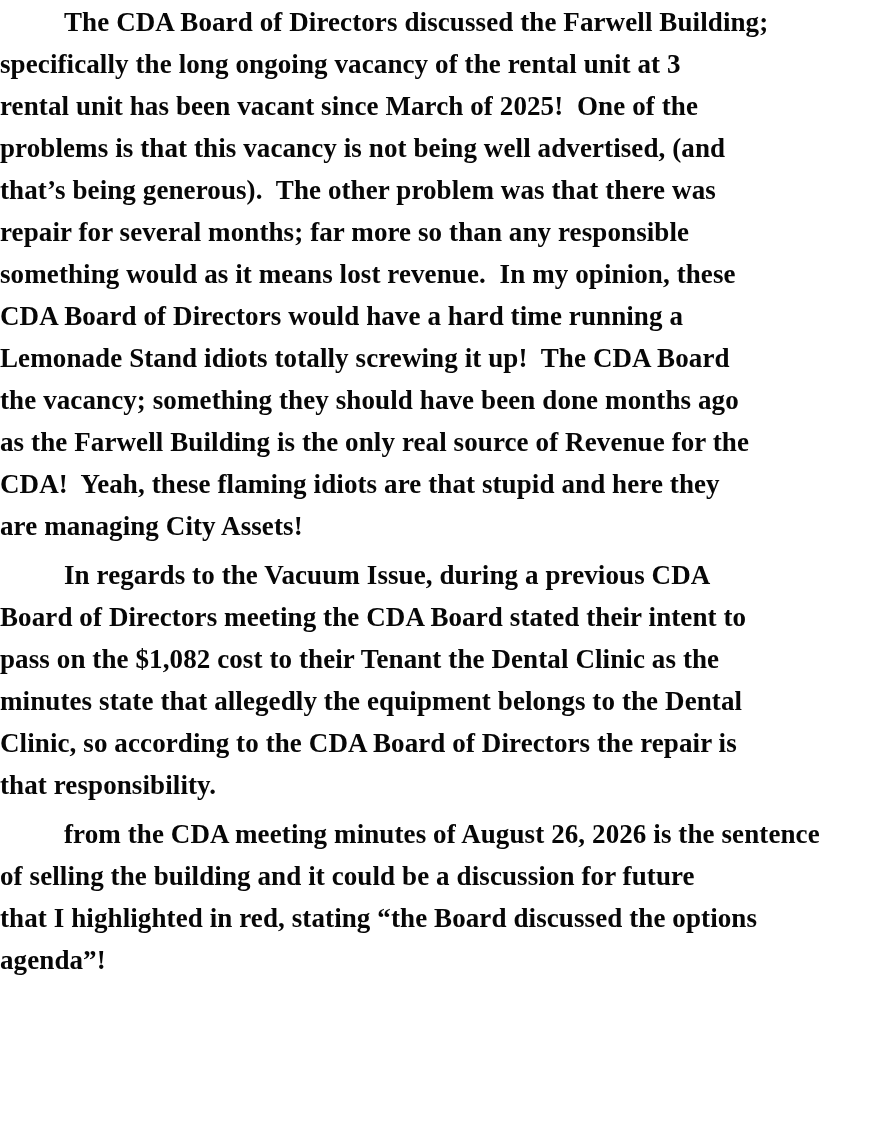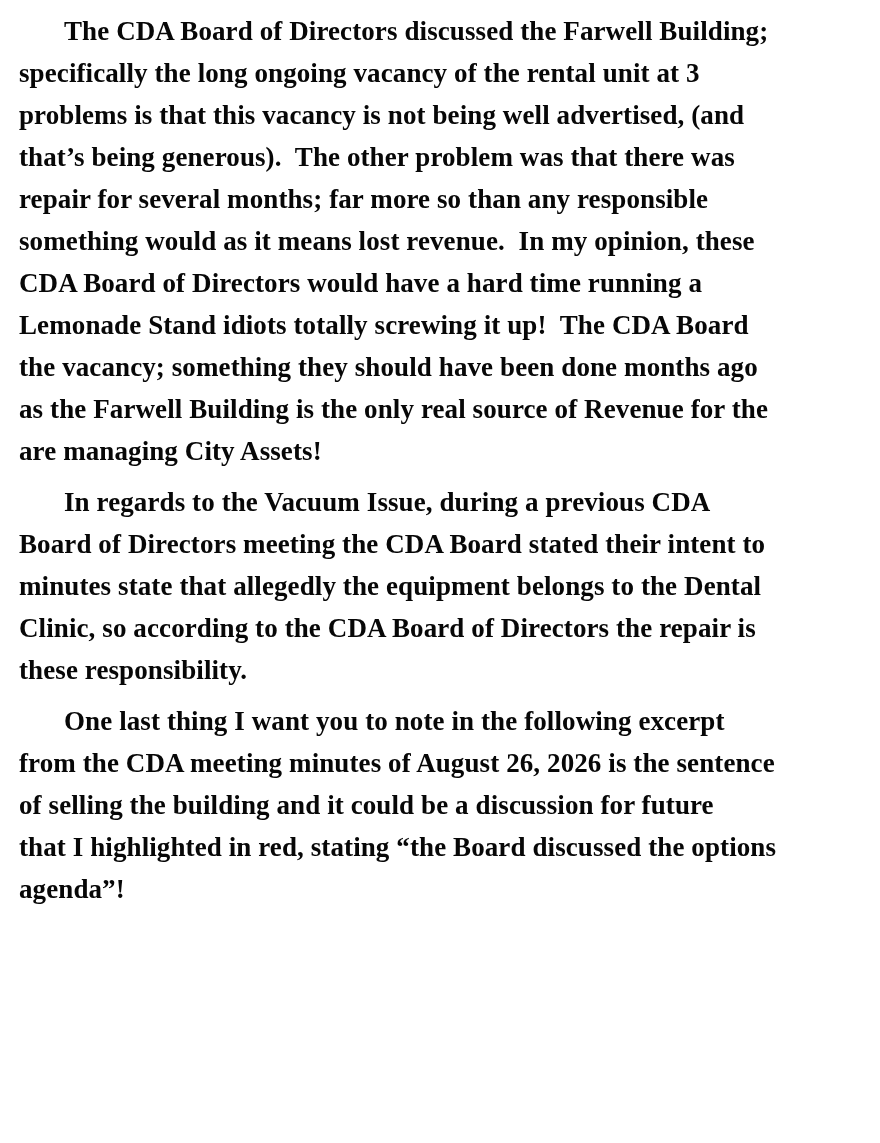"The CDA Board of Directors" .para { margin: 9px 0 7px 0 -> 0 0 7px 0 }
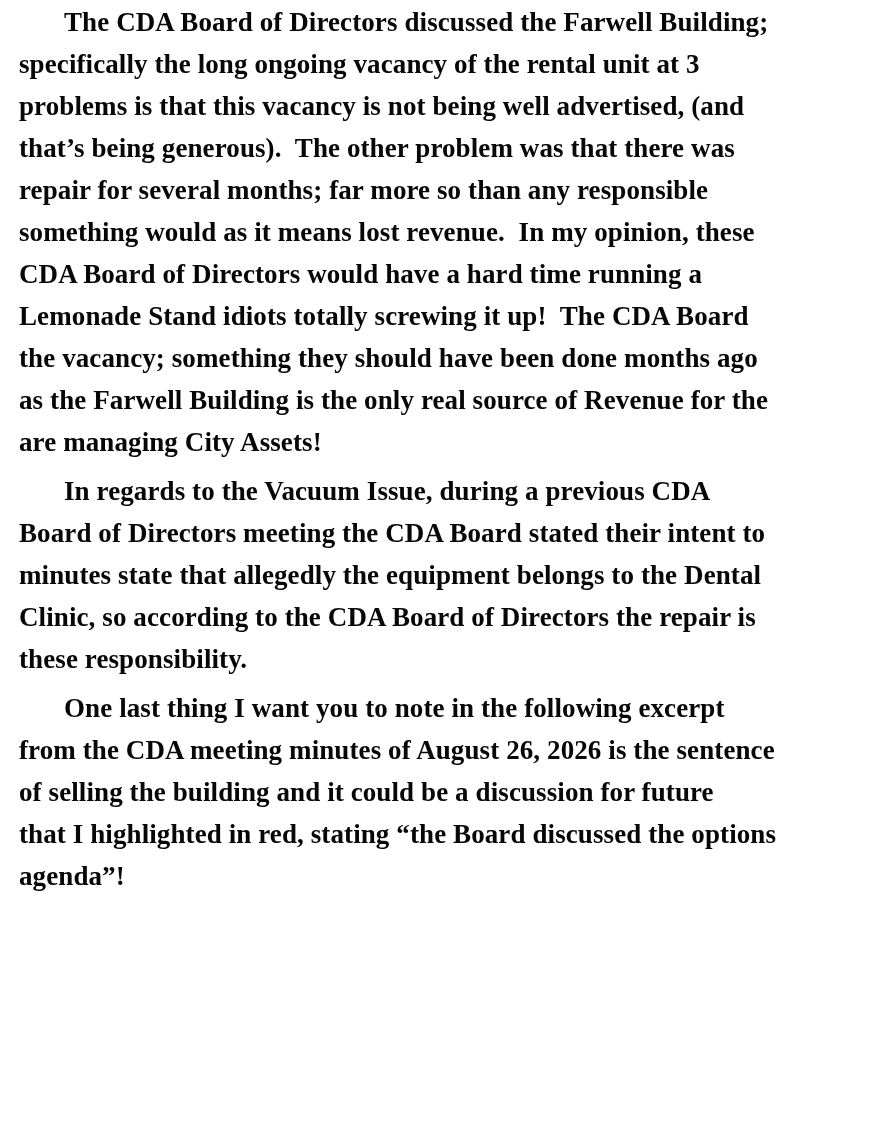"specifically the long ongoing vacancy" .line { padding-left: 19px -> none }
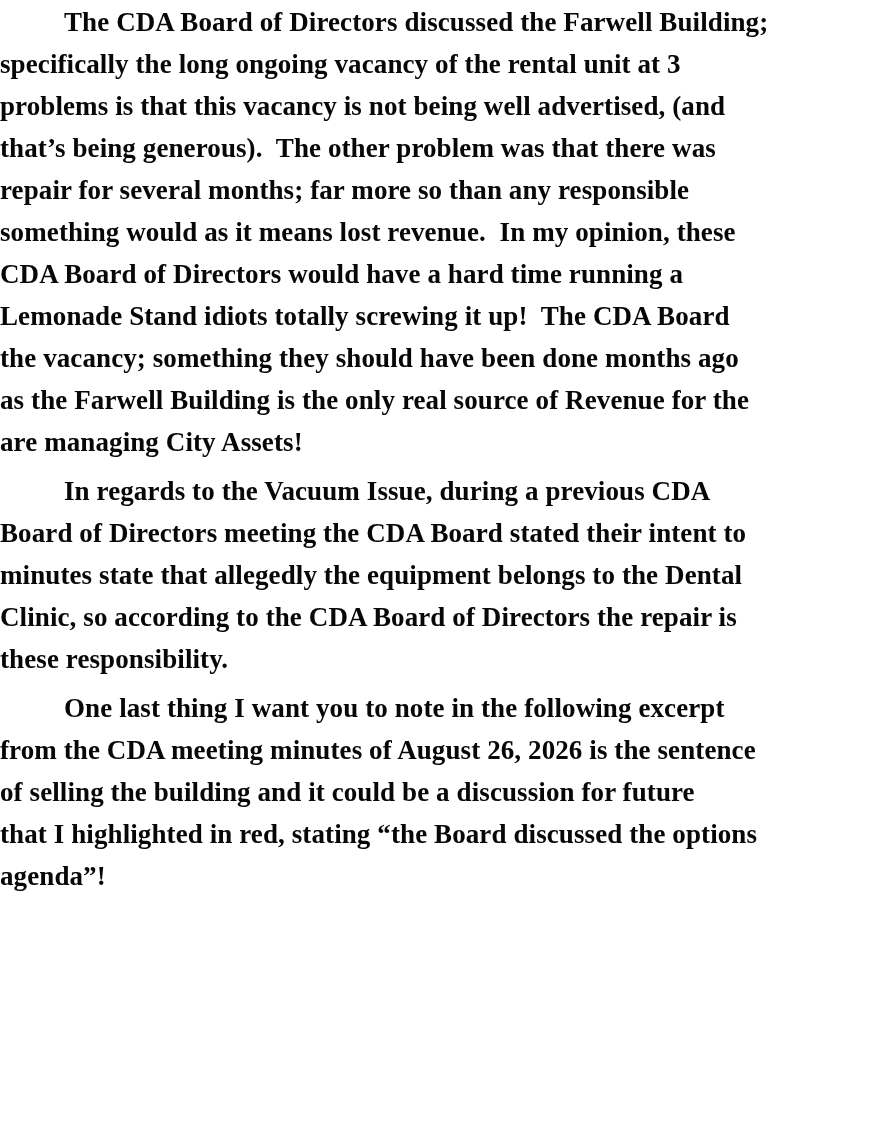"rental unit has been vacant" div.line { html: none -> <div>rental unit has been vacant since March of 2025! One of the</div> }
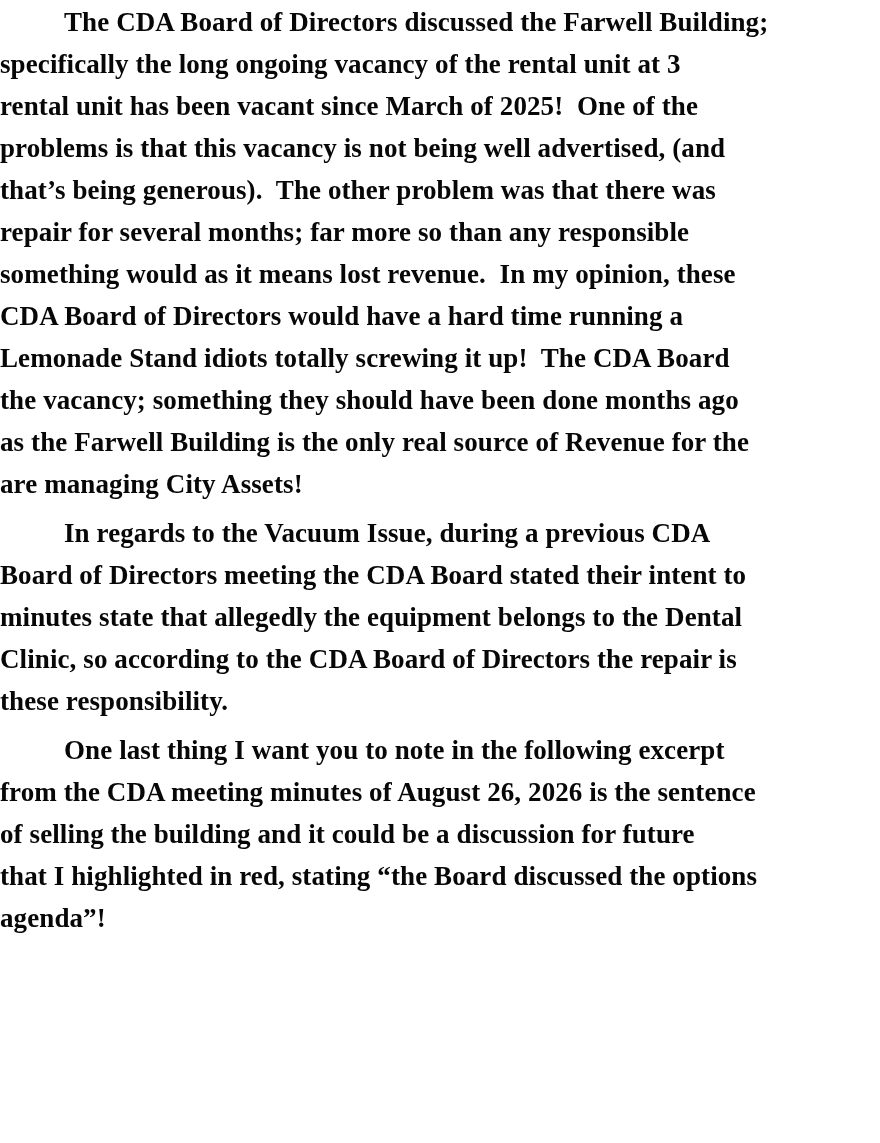"CDA! Yeah, these flaming idiots" div.line { html: none -> <div>CDA! Yeah, these flaming idiots are that stupid and here they</div> }
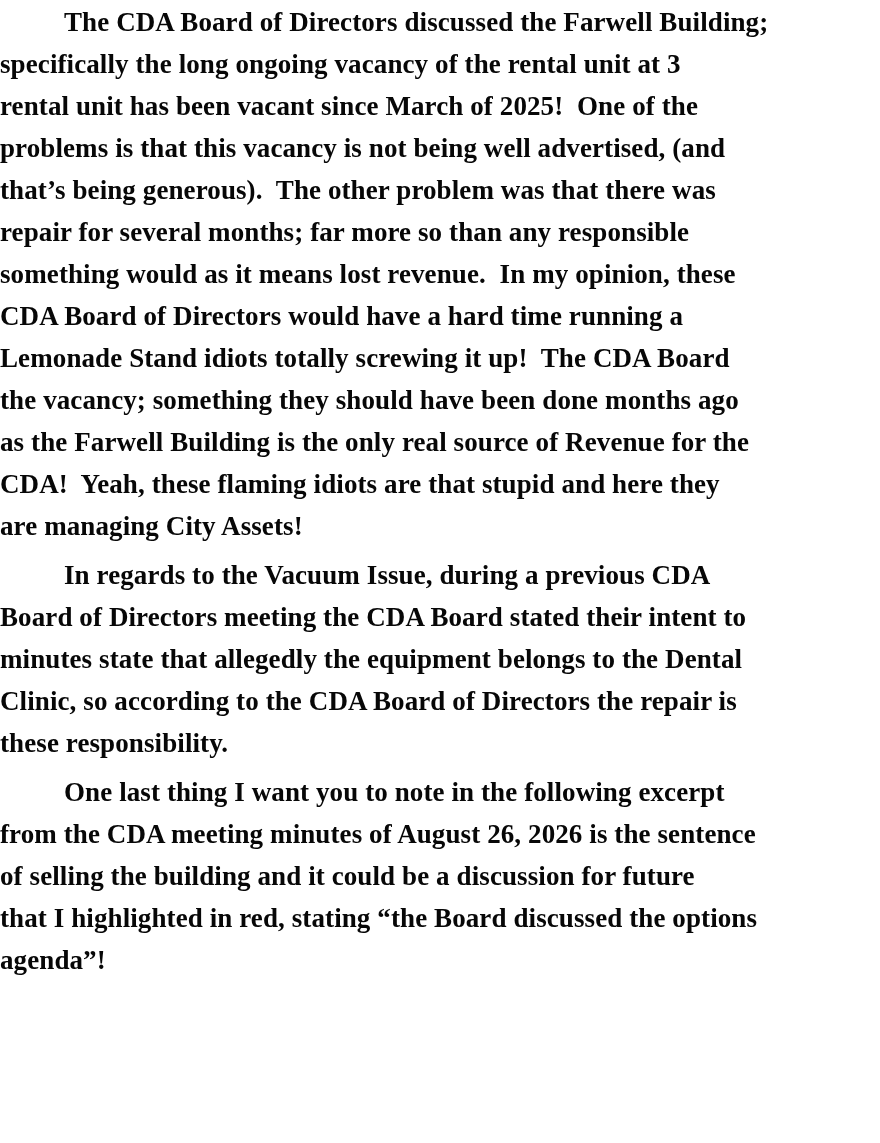"pass on the $1,082 cost" div.line { html: none -> <div>pass on the $1,082 cost to their Tenant the Dental Clinic as the</div> }
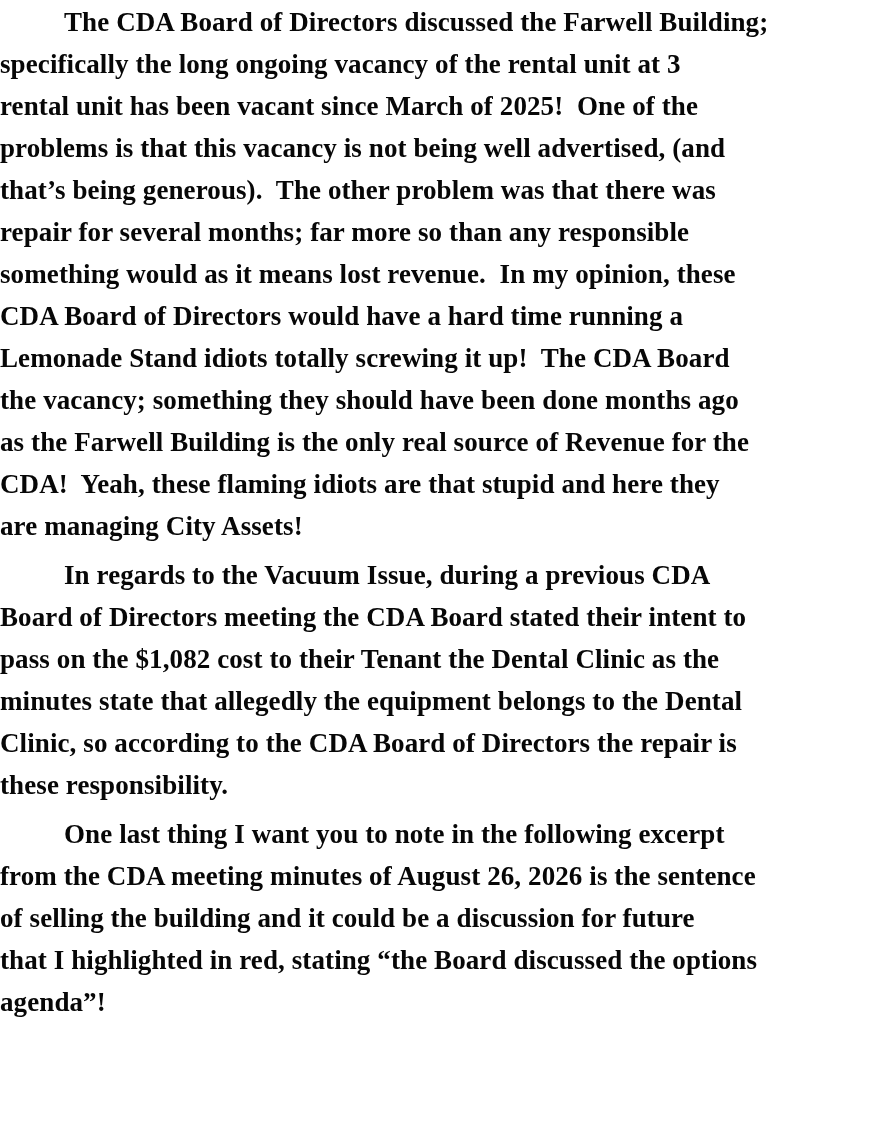"these responsibility." div.line { text: these -> that }
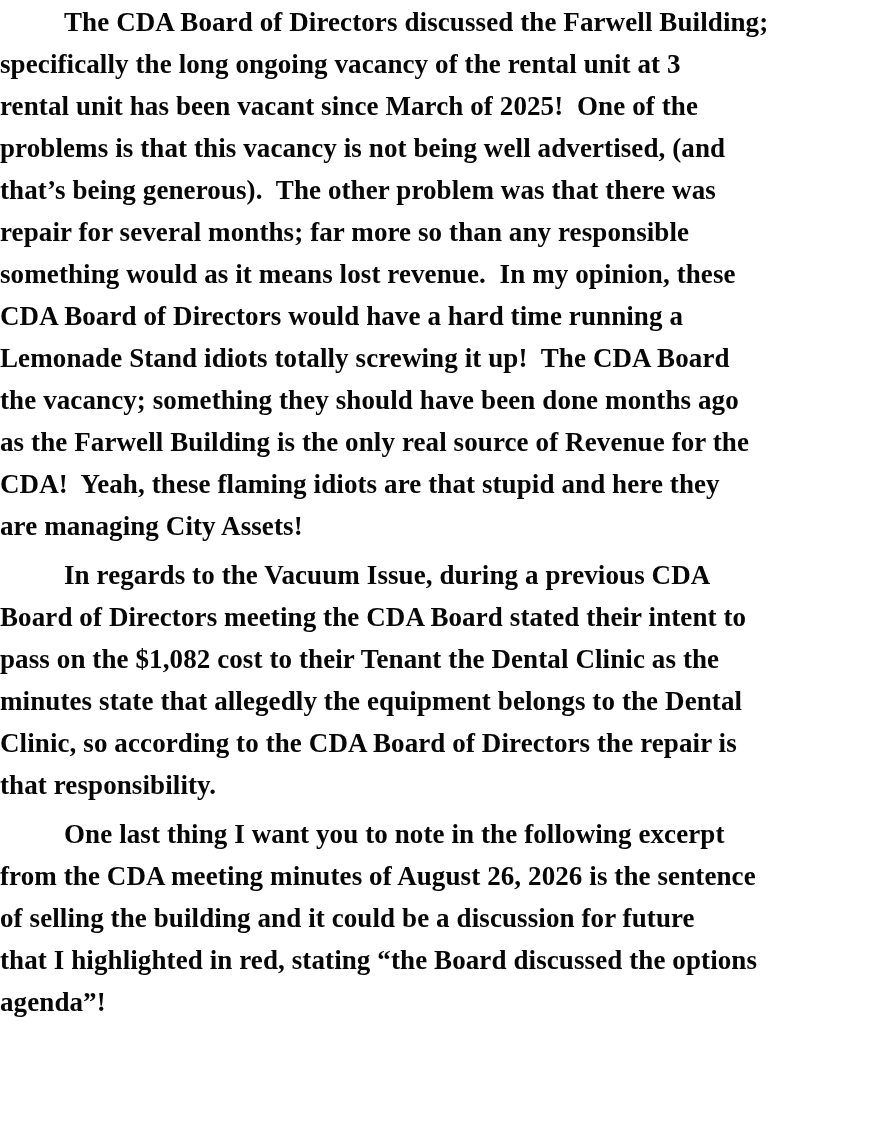"One last thing I want" div.line { html: <div>One last thing I want you to note in the following excerpt</div> -> none }
